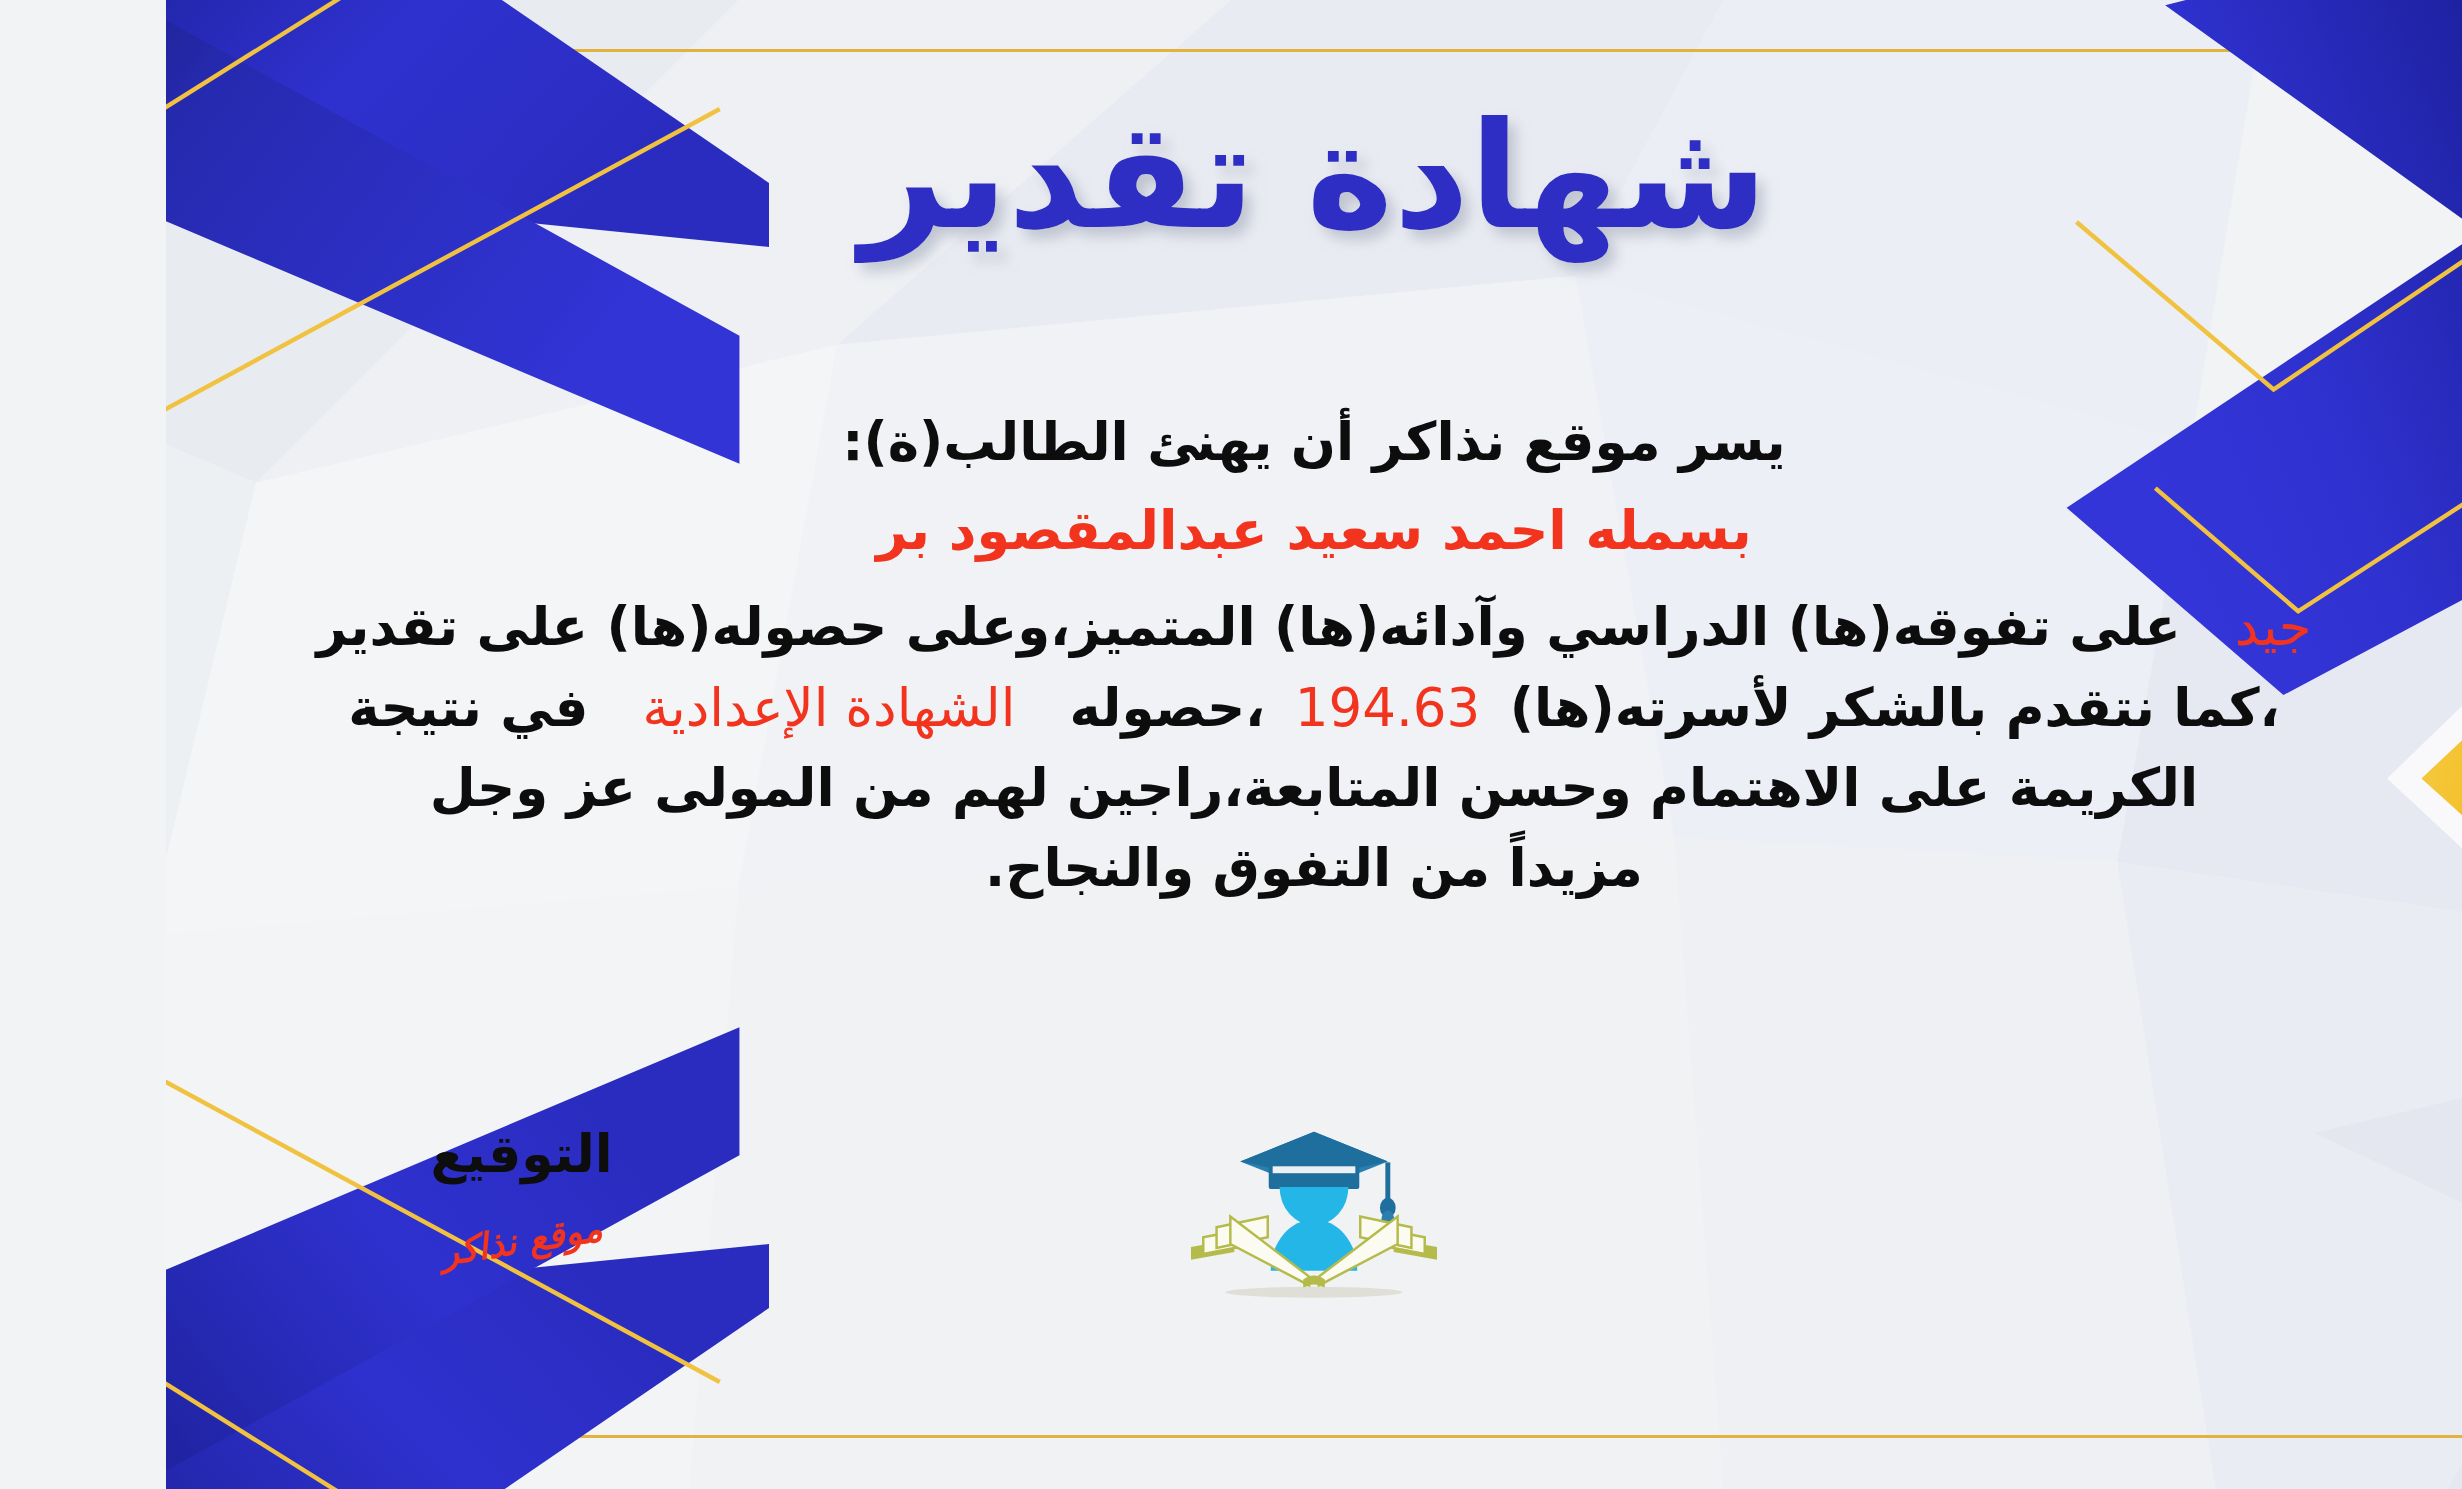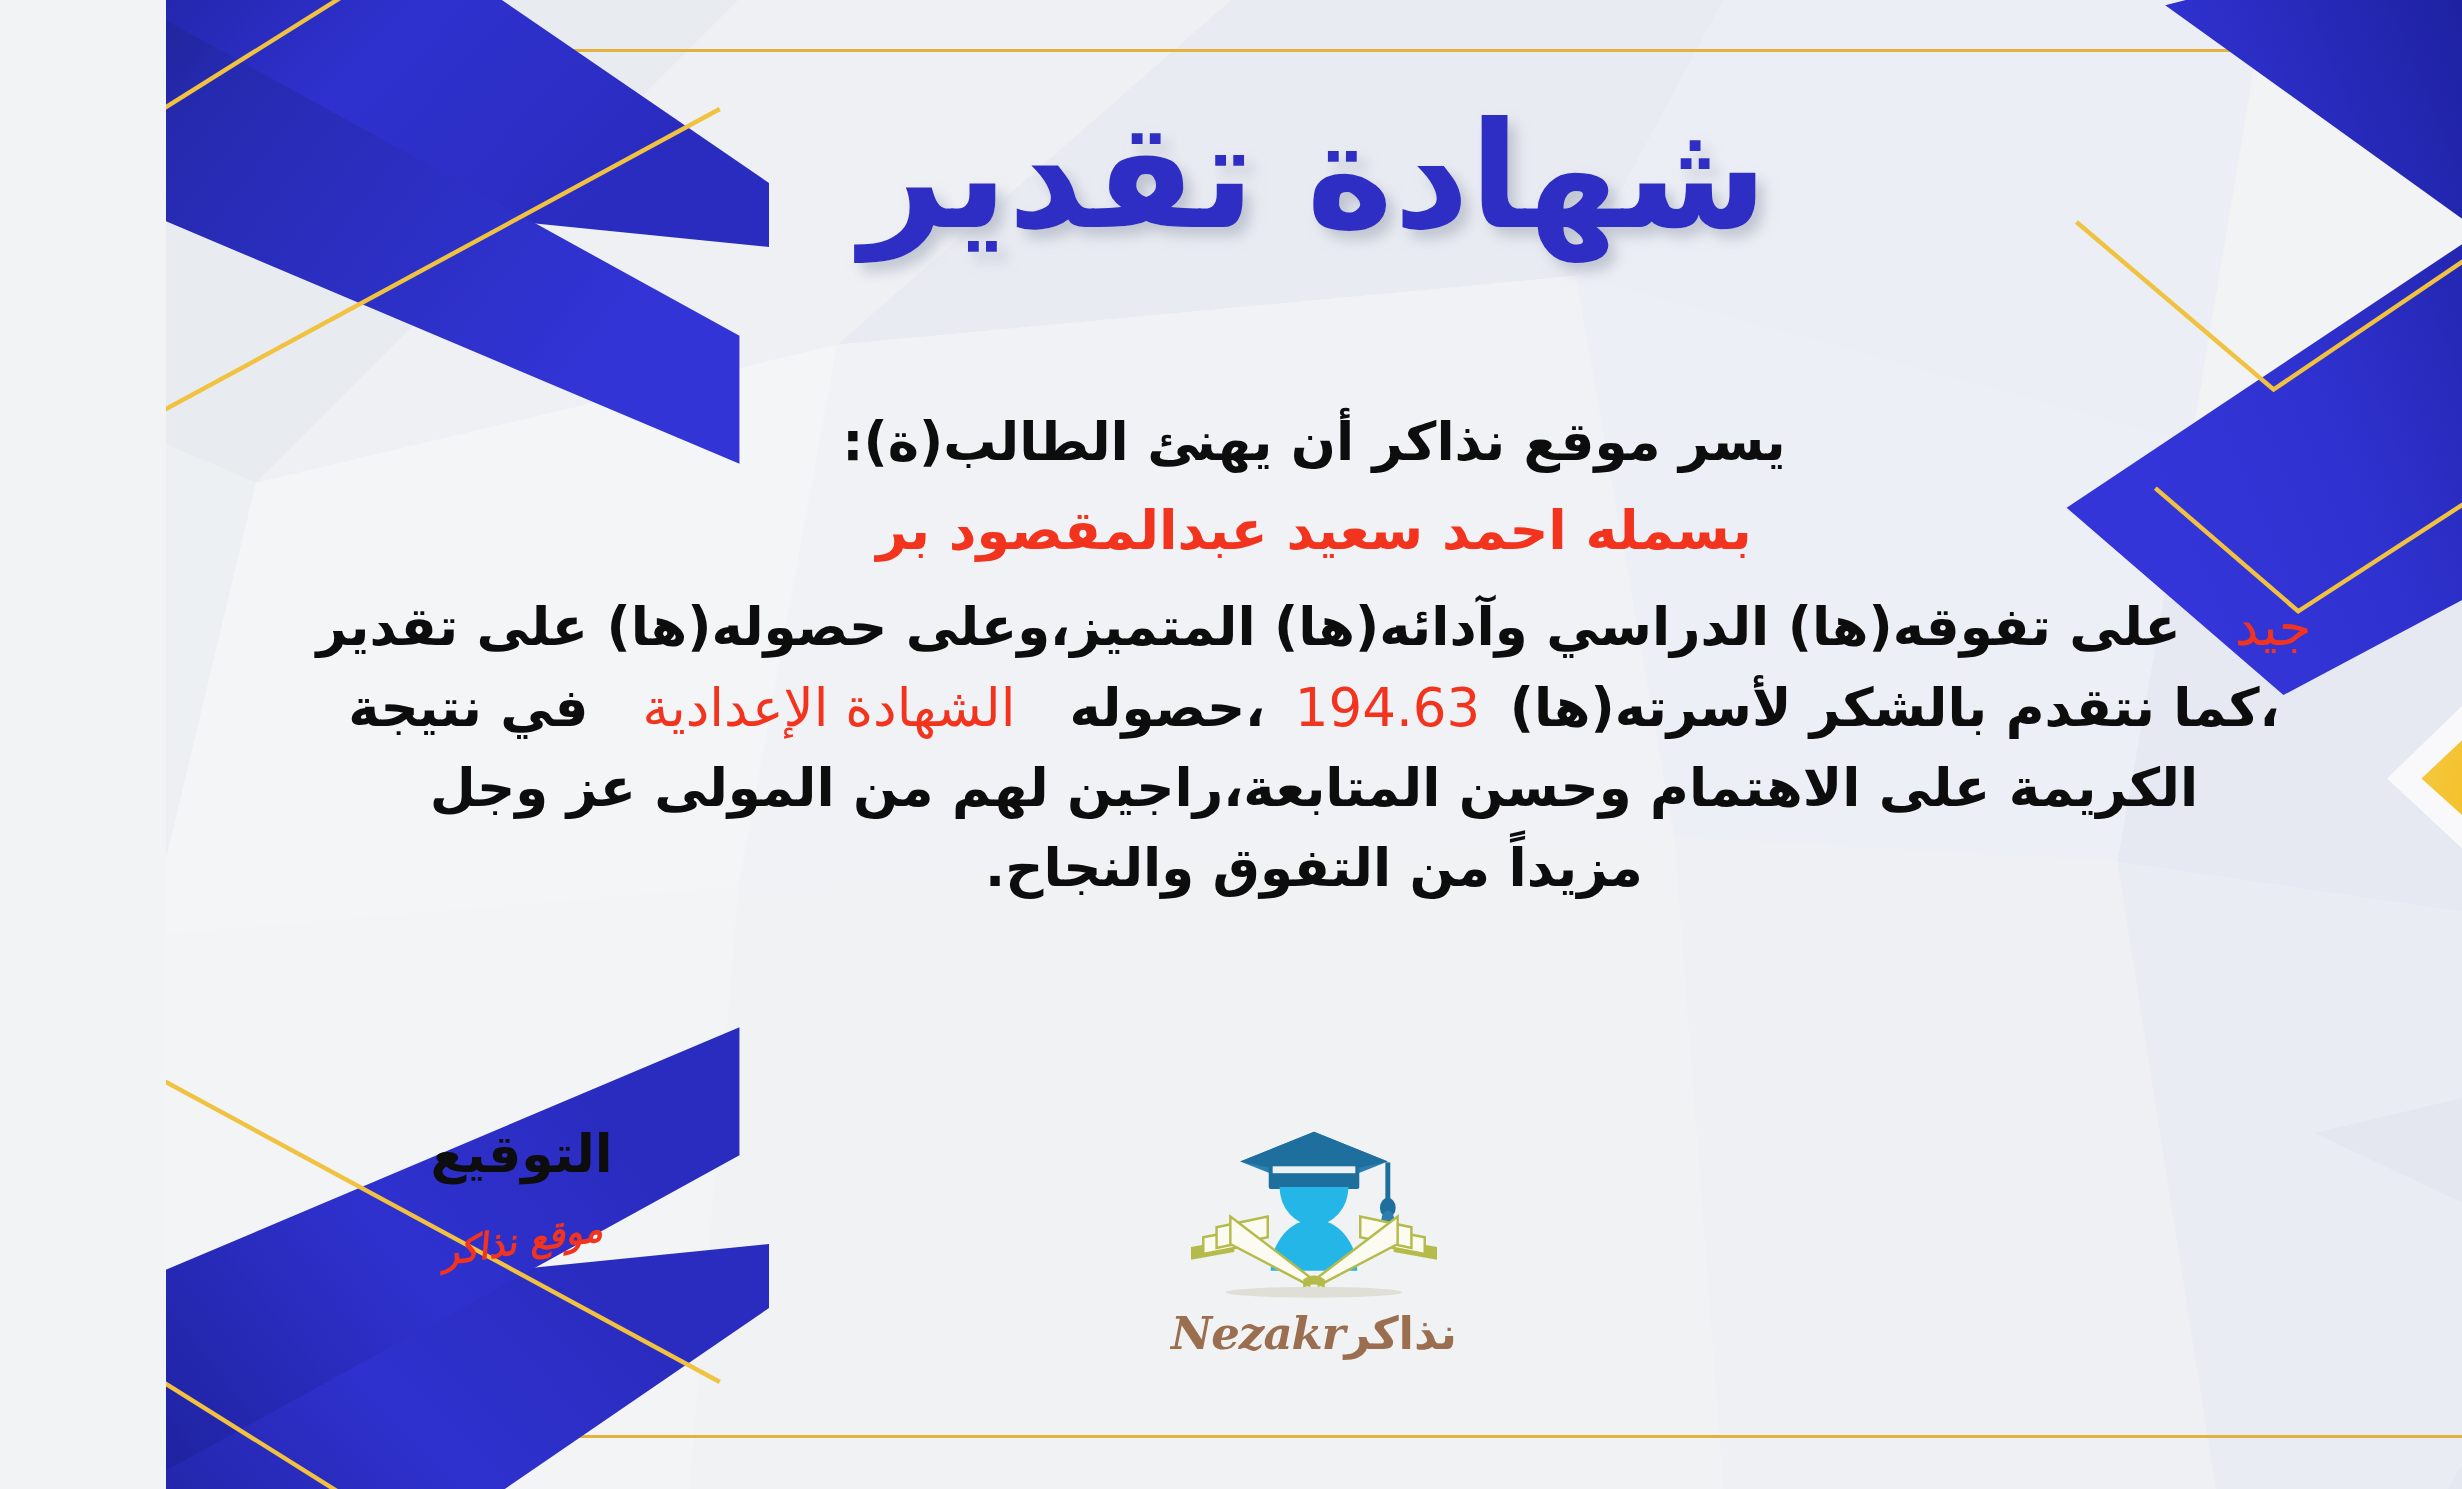"Nezakr نذاكر" div.logo-word { html: <div> <span>Nezakr</span><span>نذاكر</span> </div> -> none }
